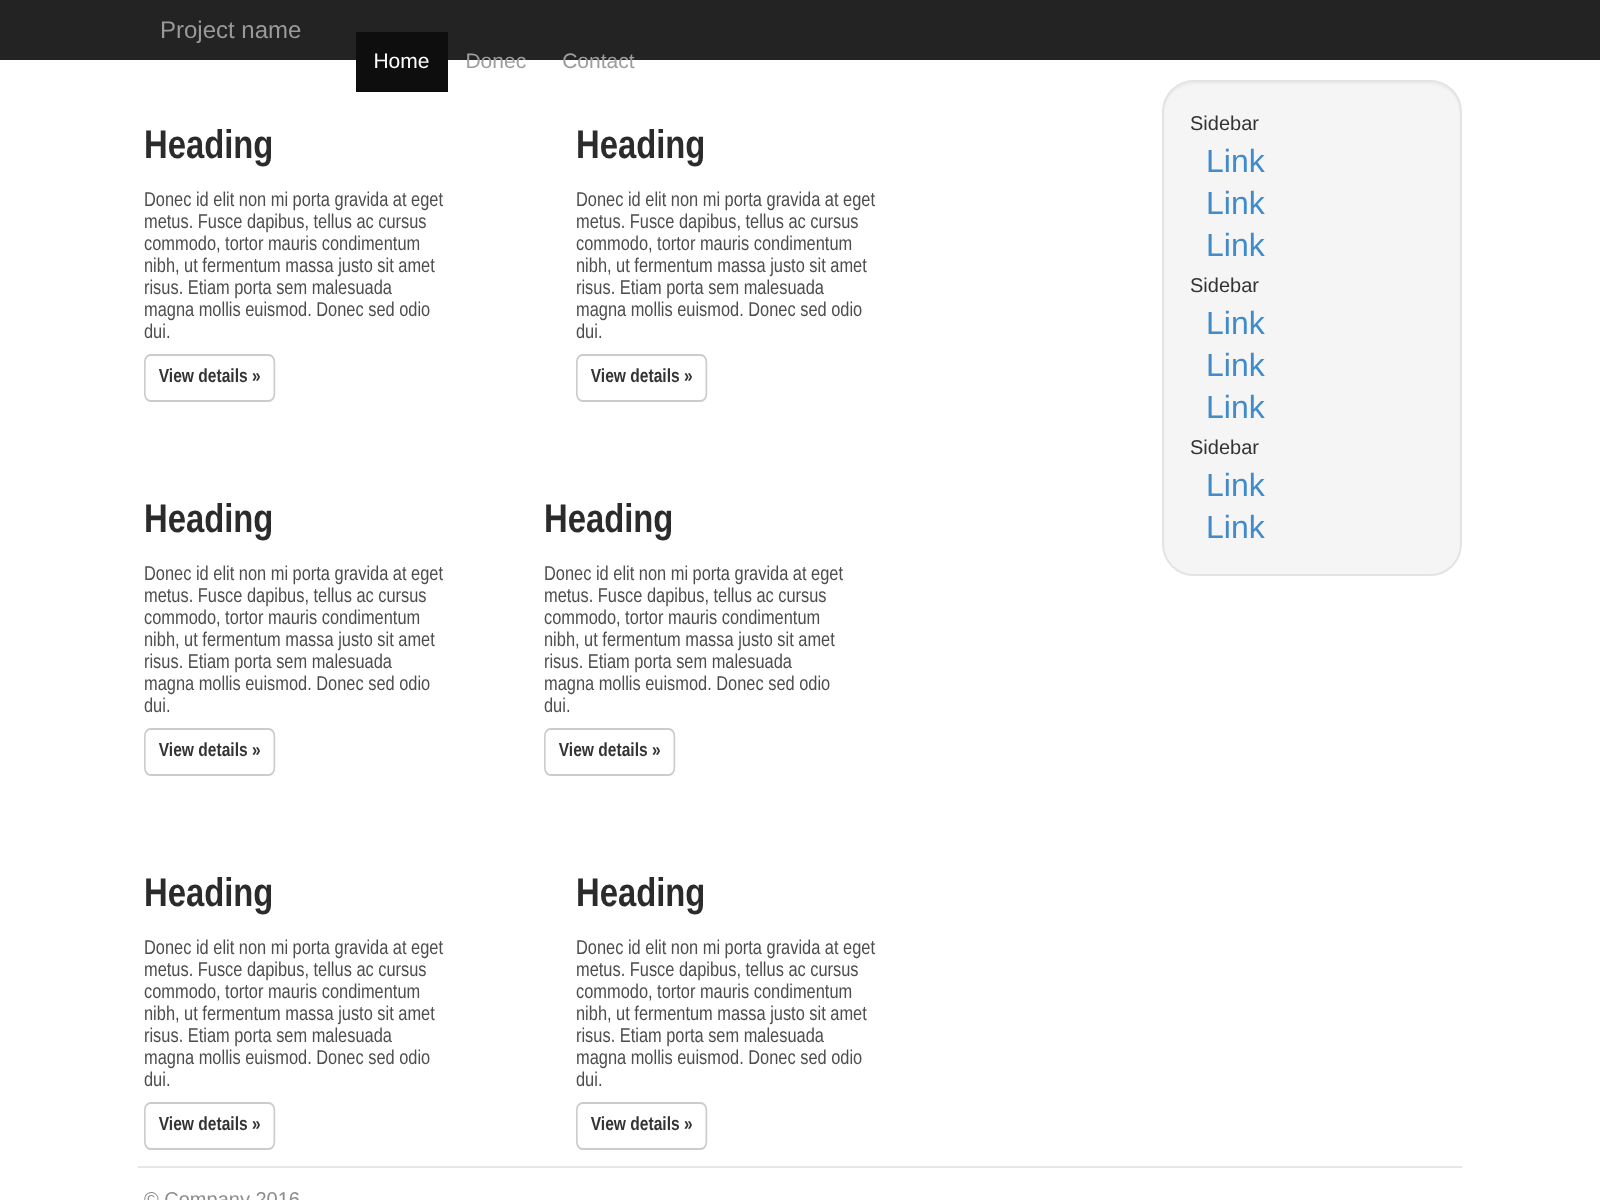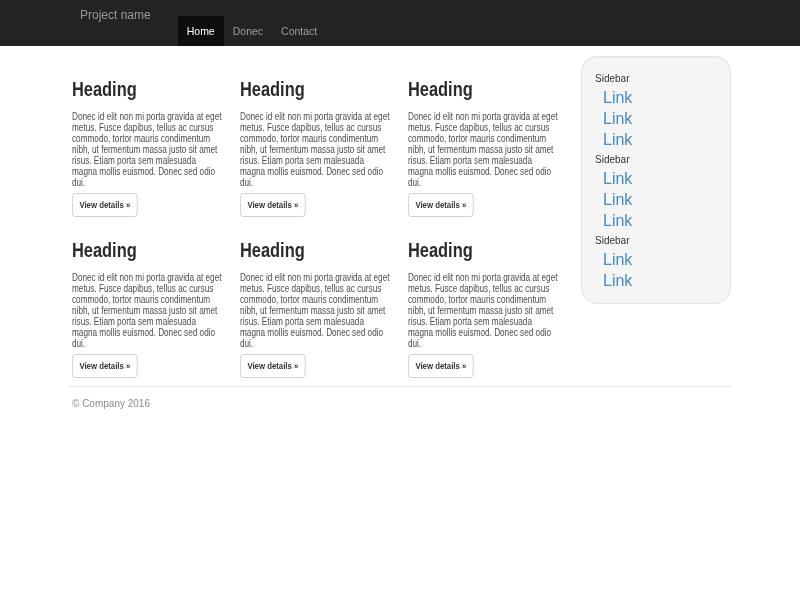"Project name" .navbar { height: 46px -> 30px }
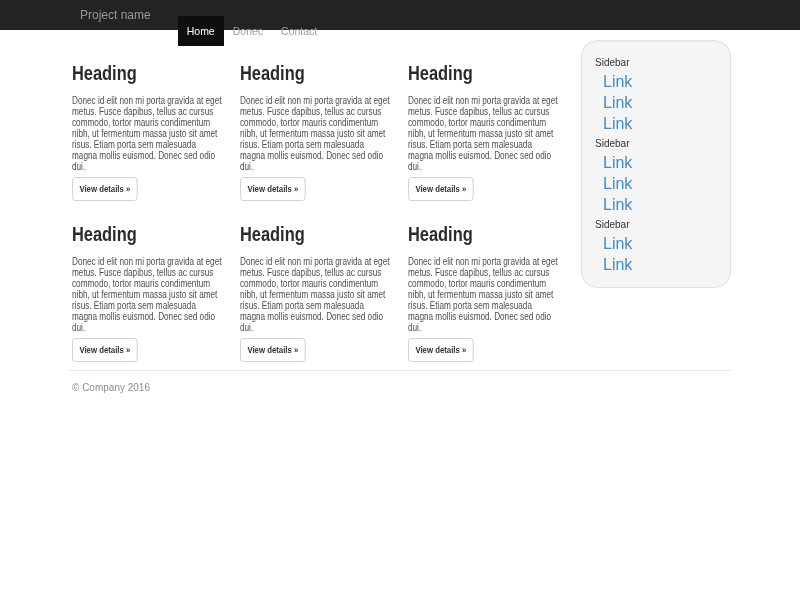"Heading" .cards { gap: none -> 48px }
